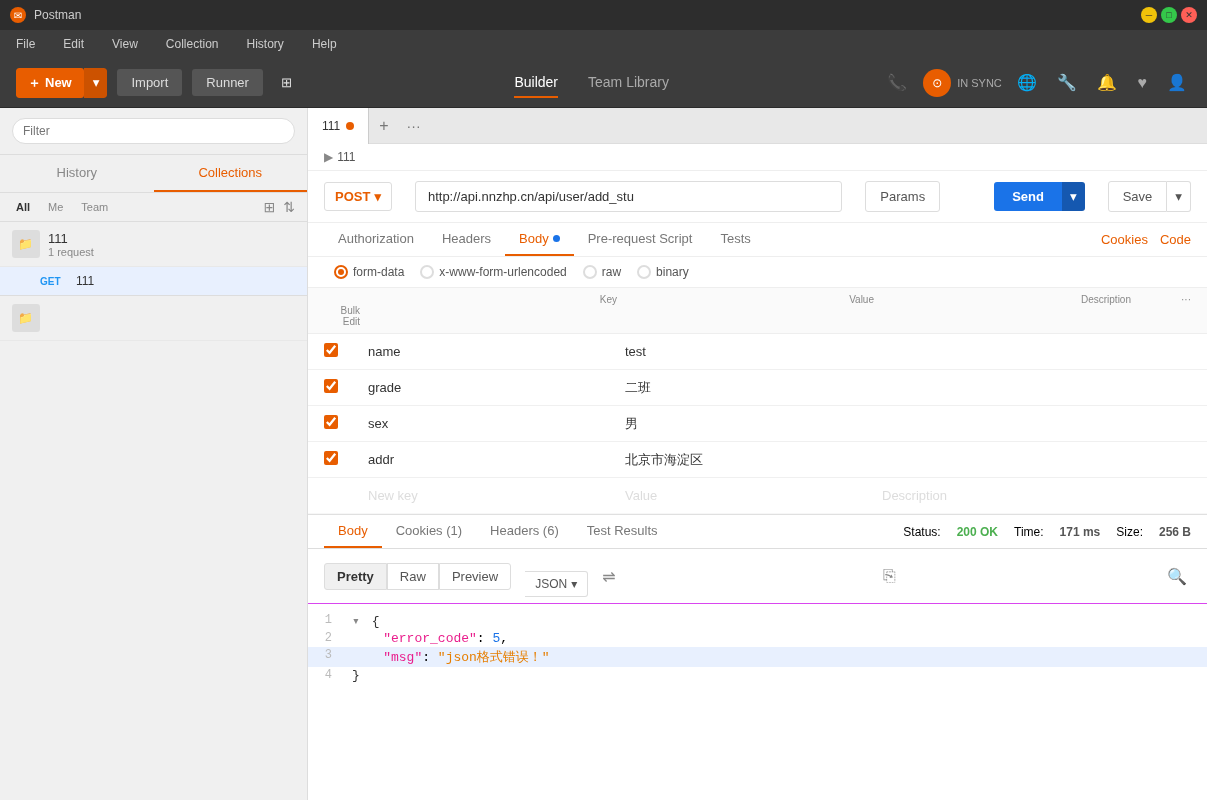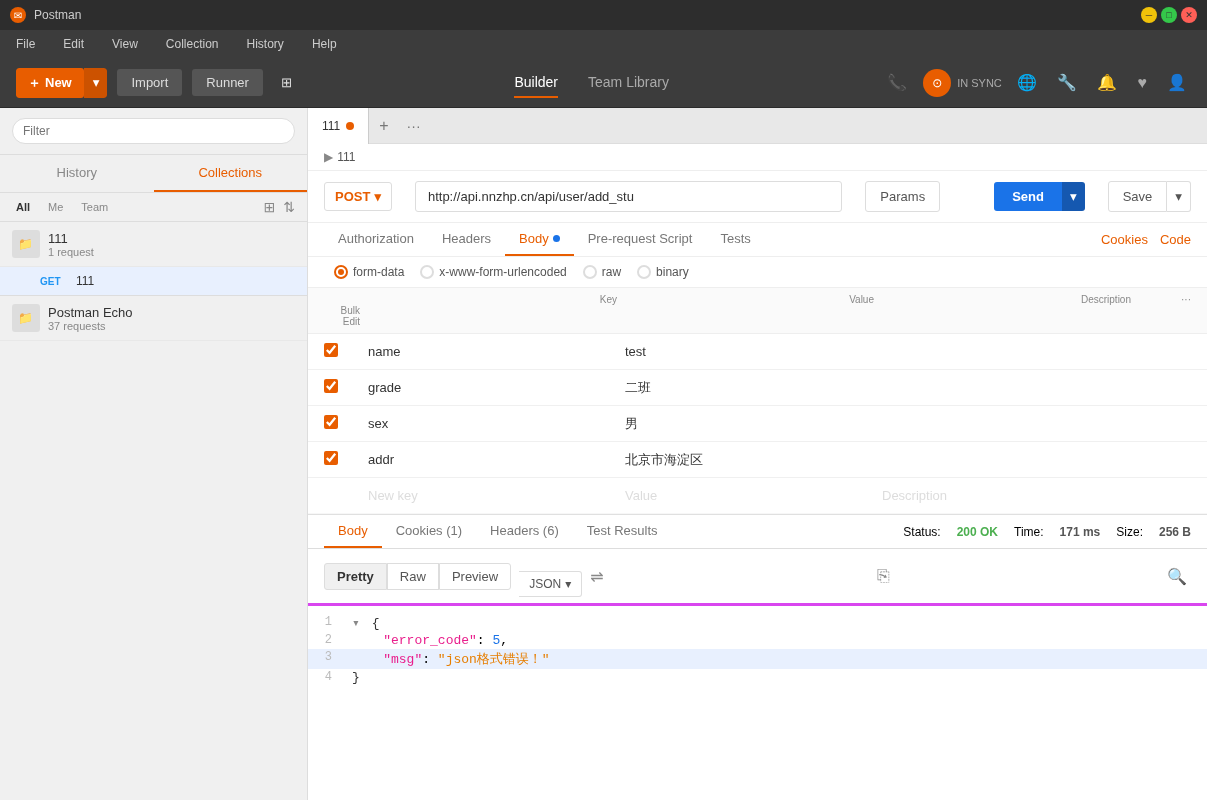"Postman Echo" div.collection-info { html: <div> <div>Postman Echo</div> <div>37 requests</div> </div> -> none }
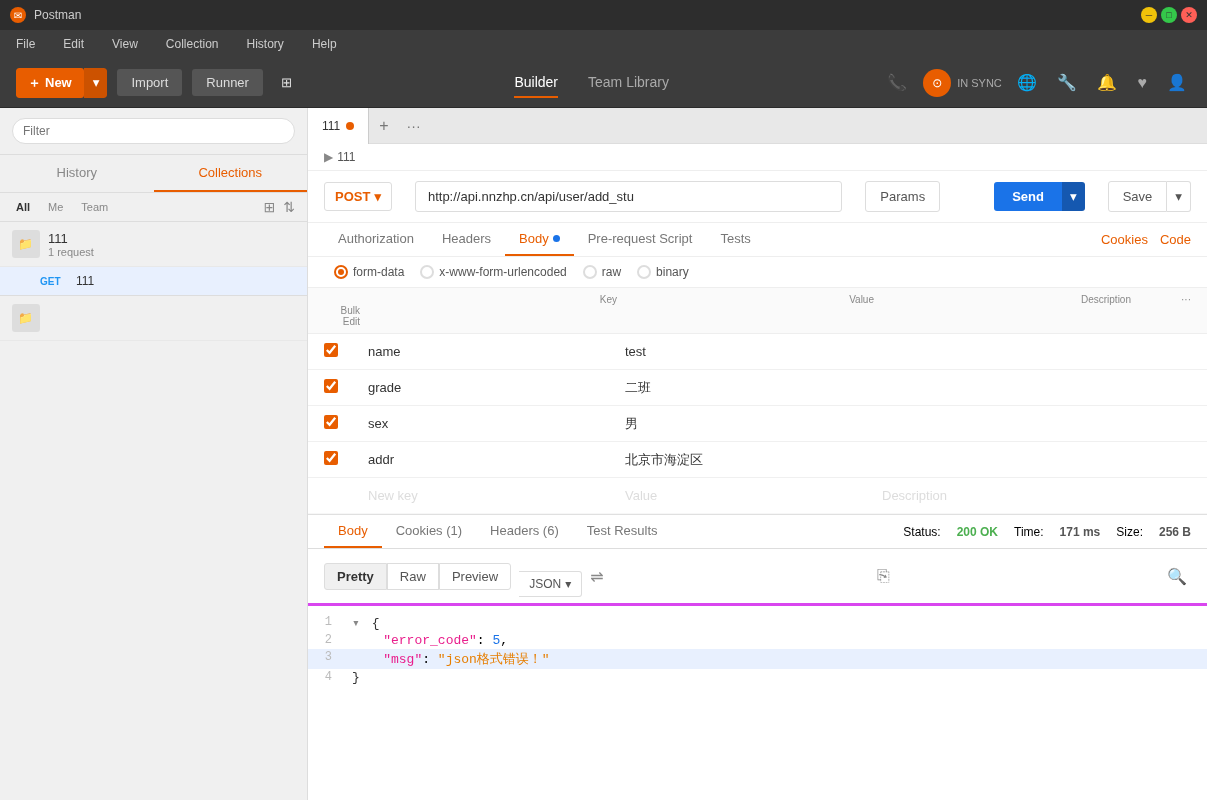"Pretty" .response-body-bar { border-bottom: 3px solid #d946ef -> 1px solid #d946ef; gap: 0 -> 6px }
